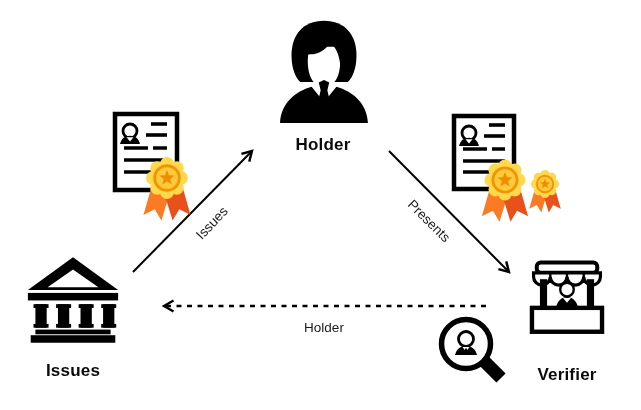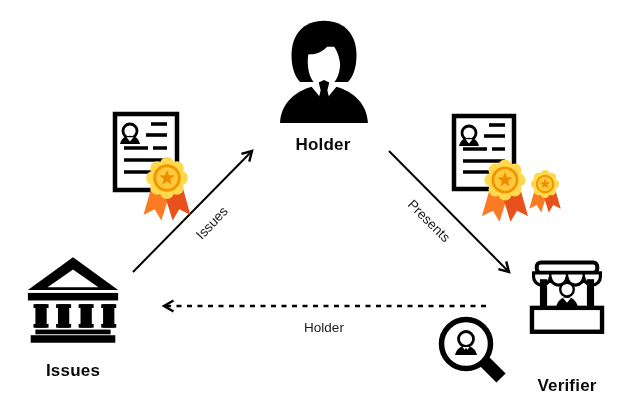"Verifier" div.label { top: 386px -> 375px }
